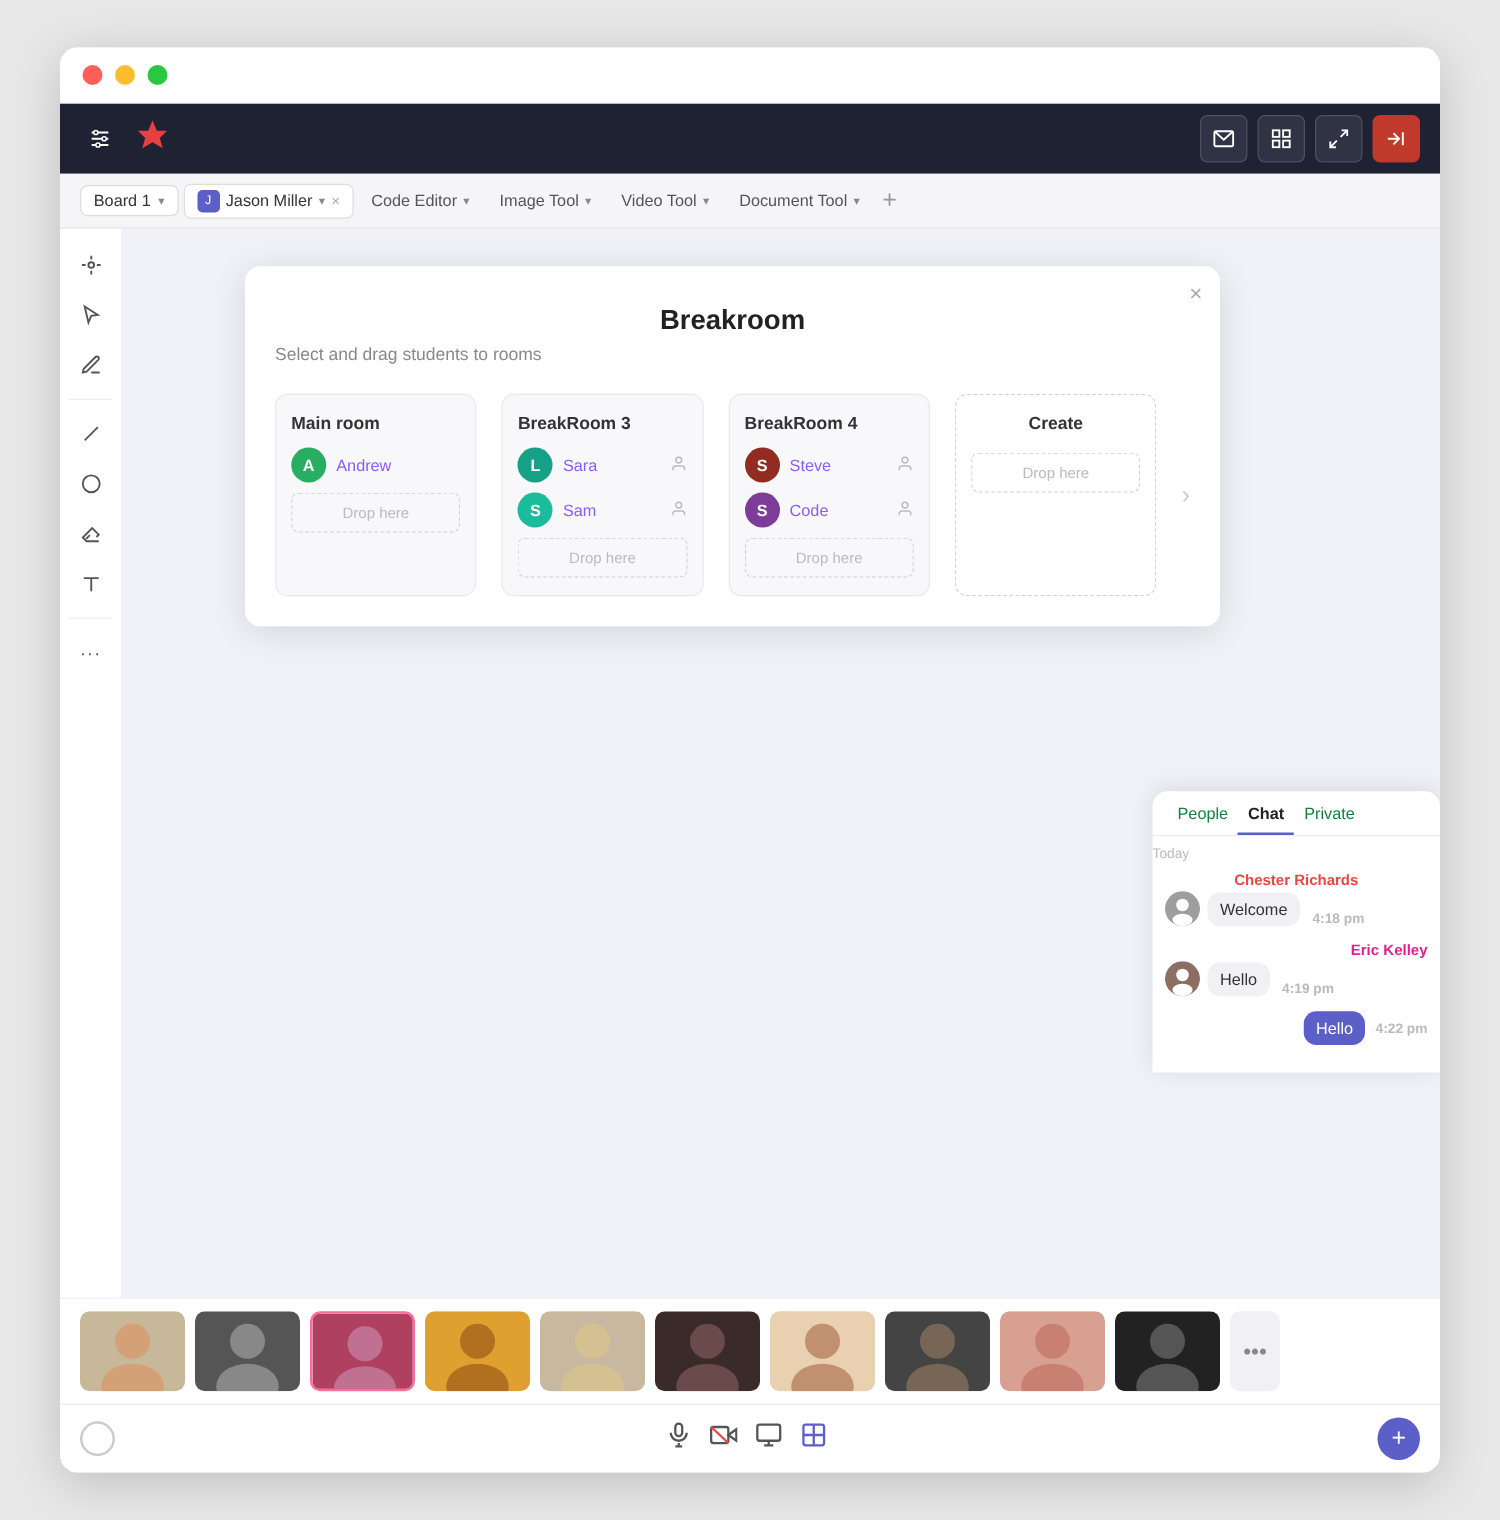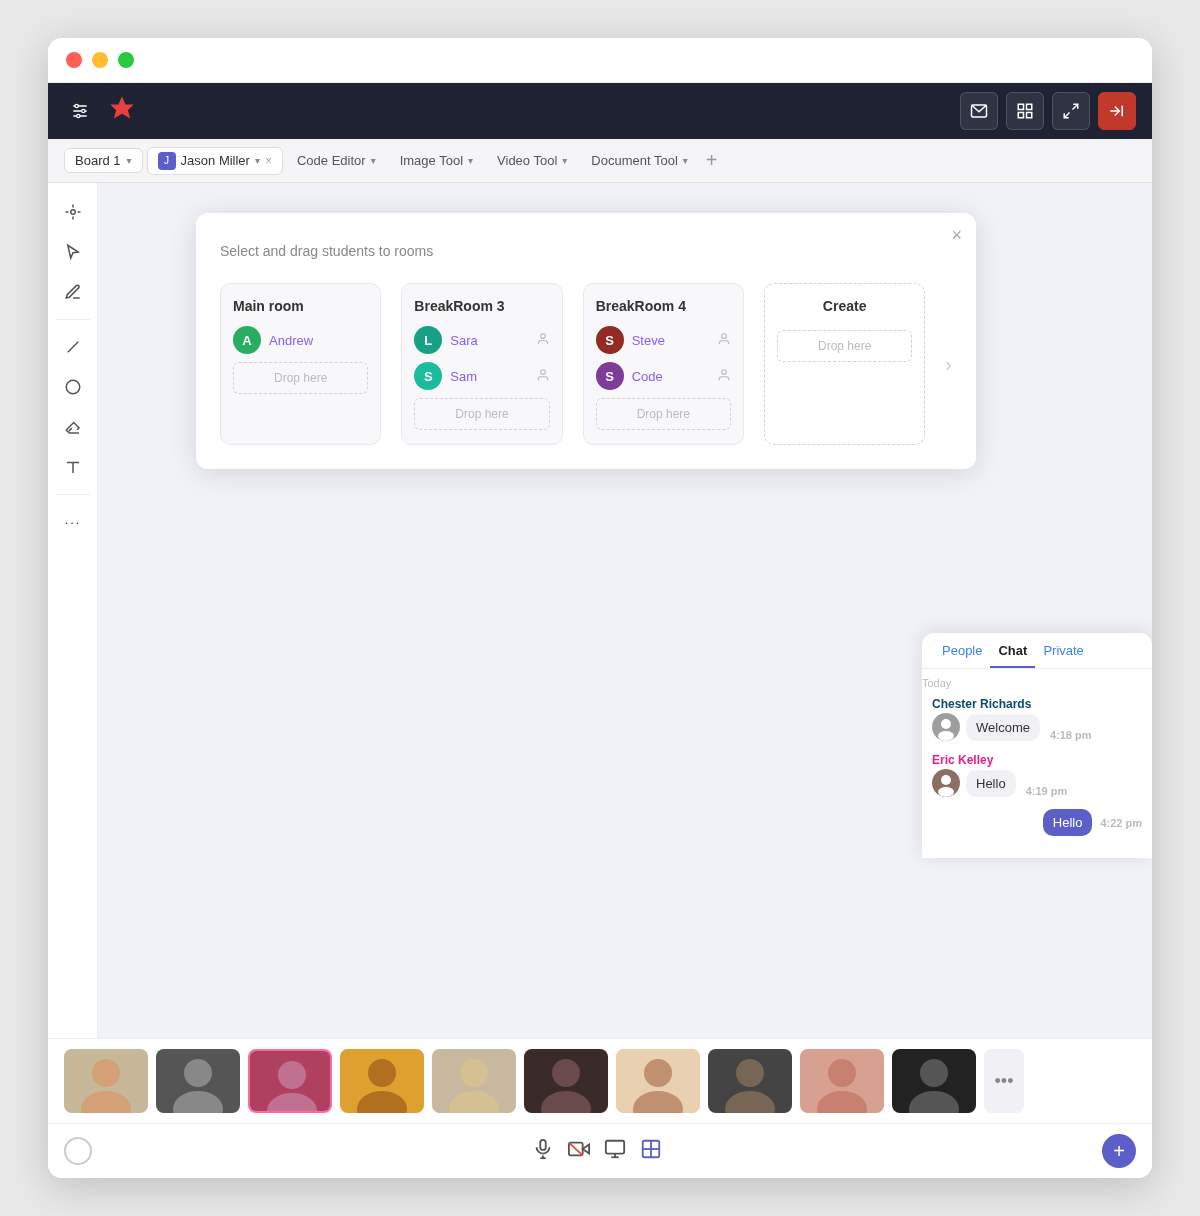"Breakroom" div.modal-title { html: none -> <div>Breakroom</div> }
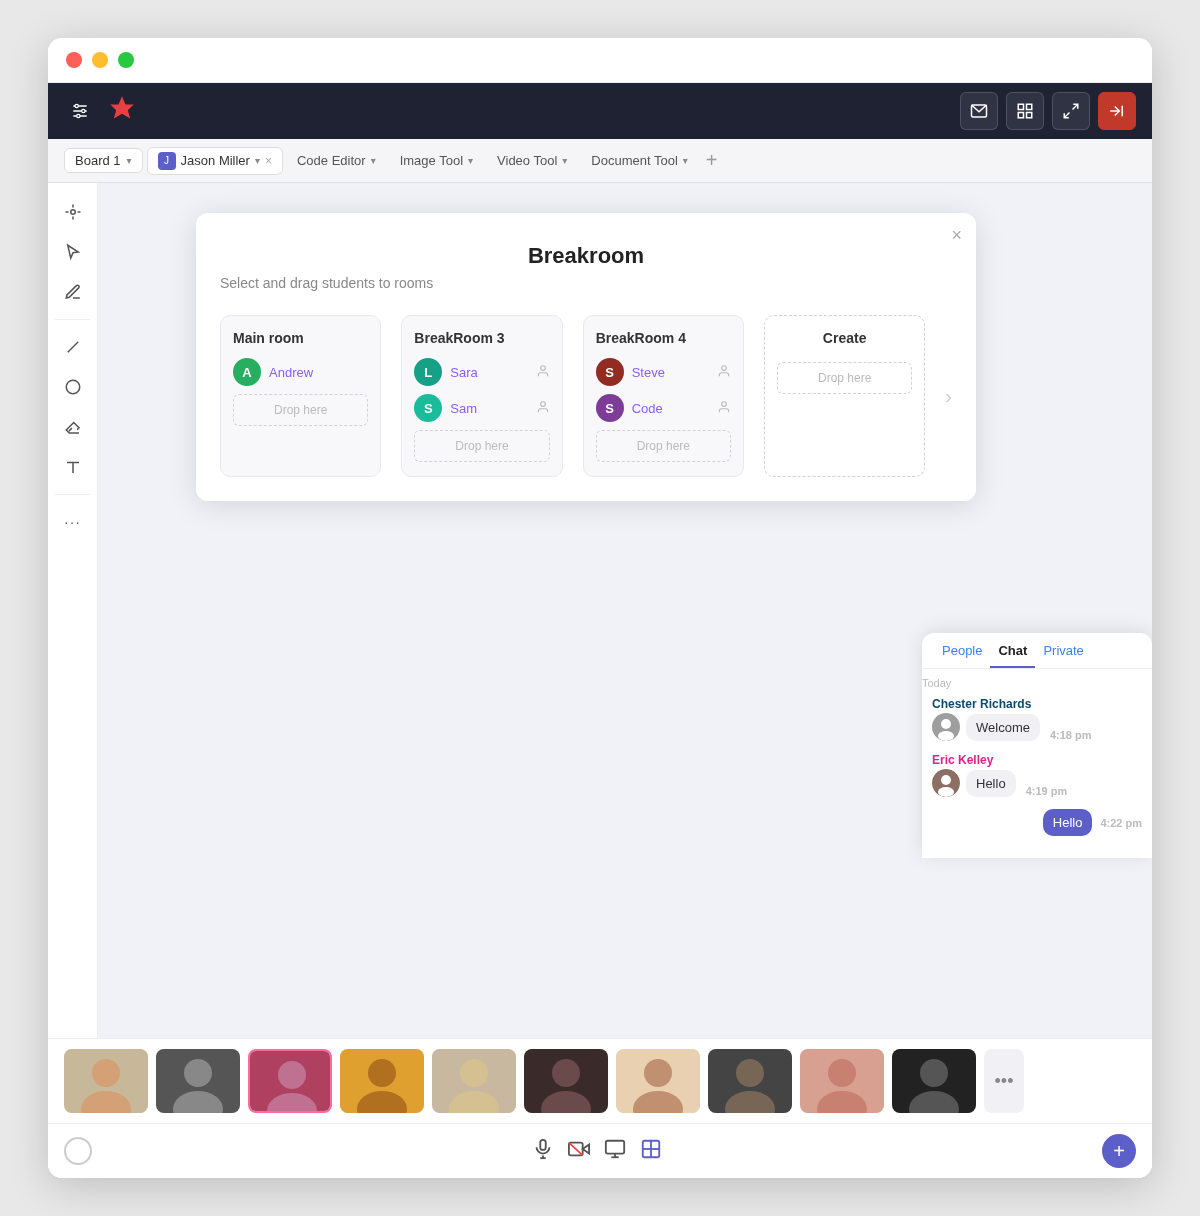"People" .chat-tab { color: #3b82f6 -> #15803d }
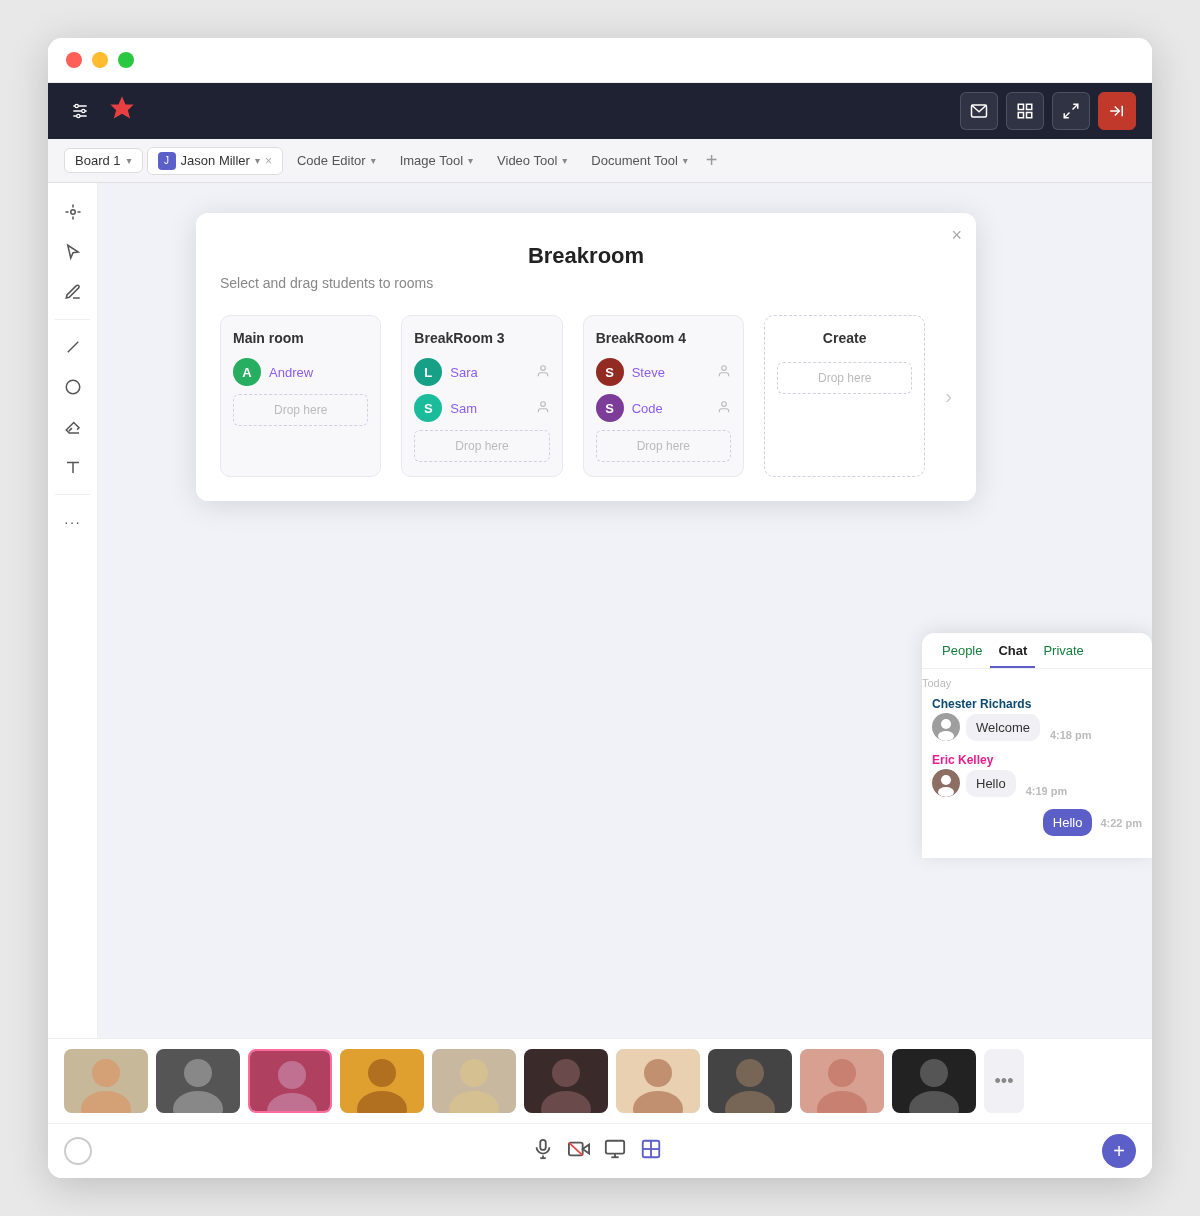"Chester Richards" .chester-color { color: #0c4a6e -> #ef4444; text-align: none -> center }
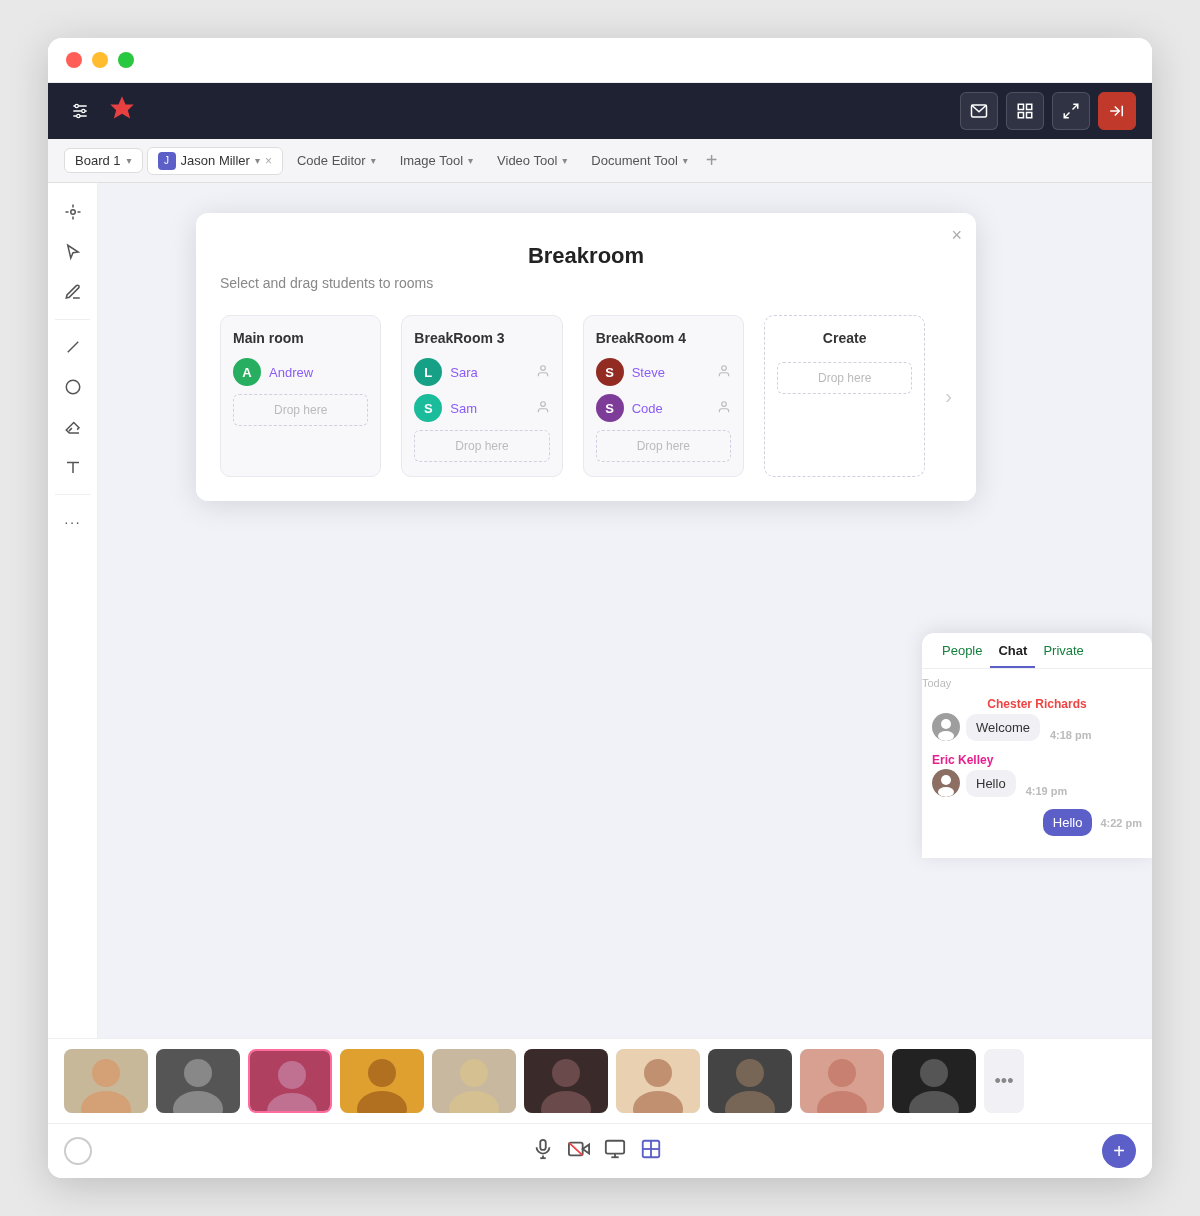"Eric Kelley" .chat-sender.pink { text-align: none -> right }
